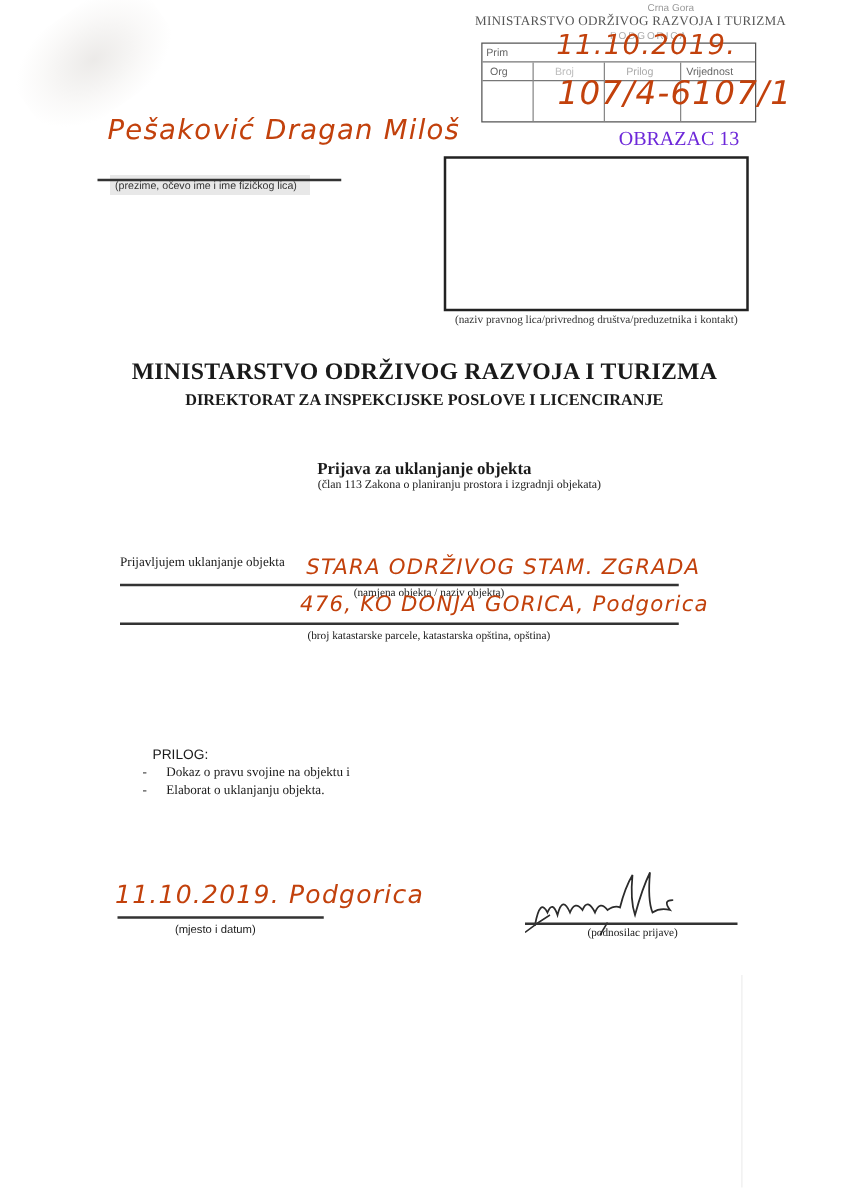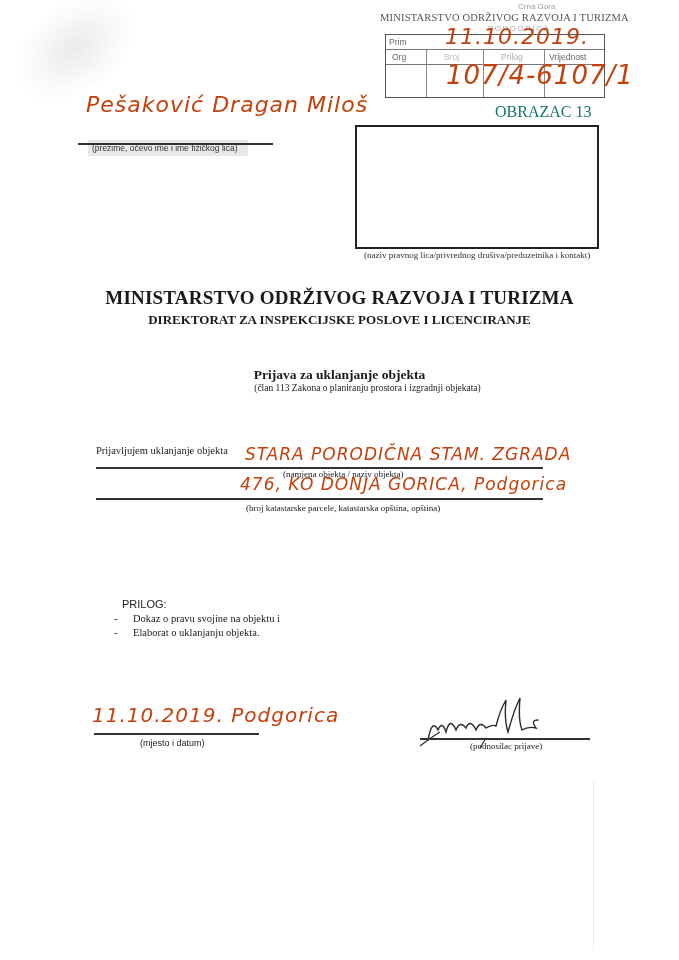"OBRAZAC 13" .obrazac { color: #0f766e -> #6d28d9 }
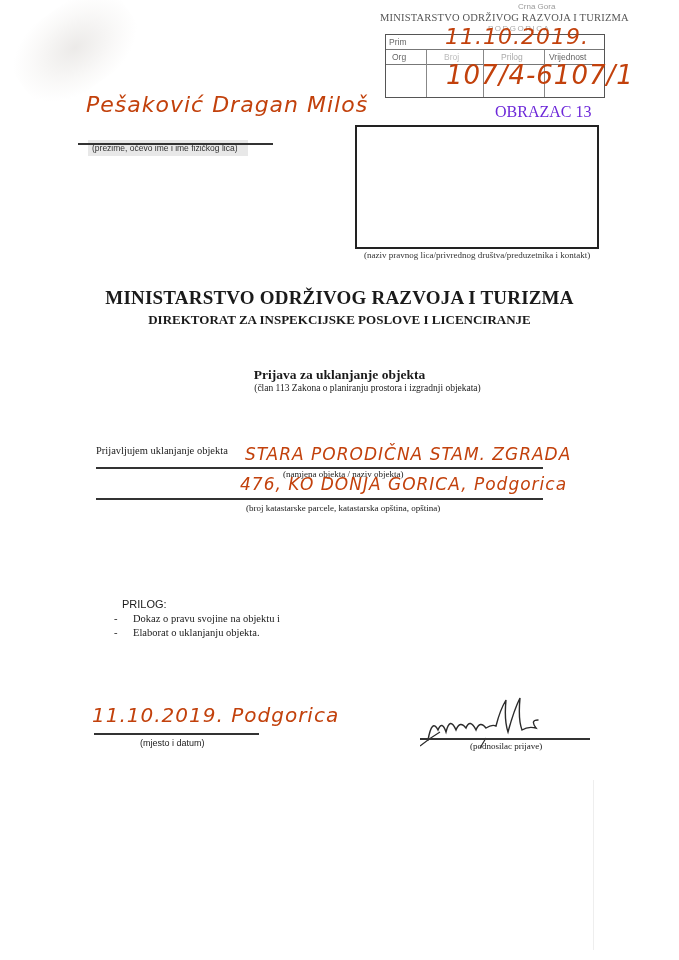"STARA PORODIČNA STAM. ZGRADA" div.abs { text: PORODIČNA -> ODRŽIVOG }
